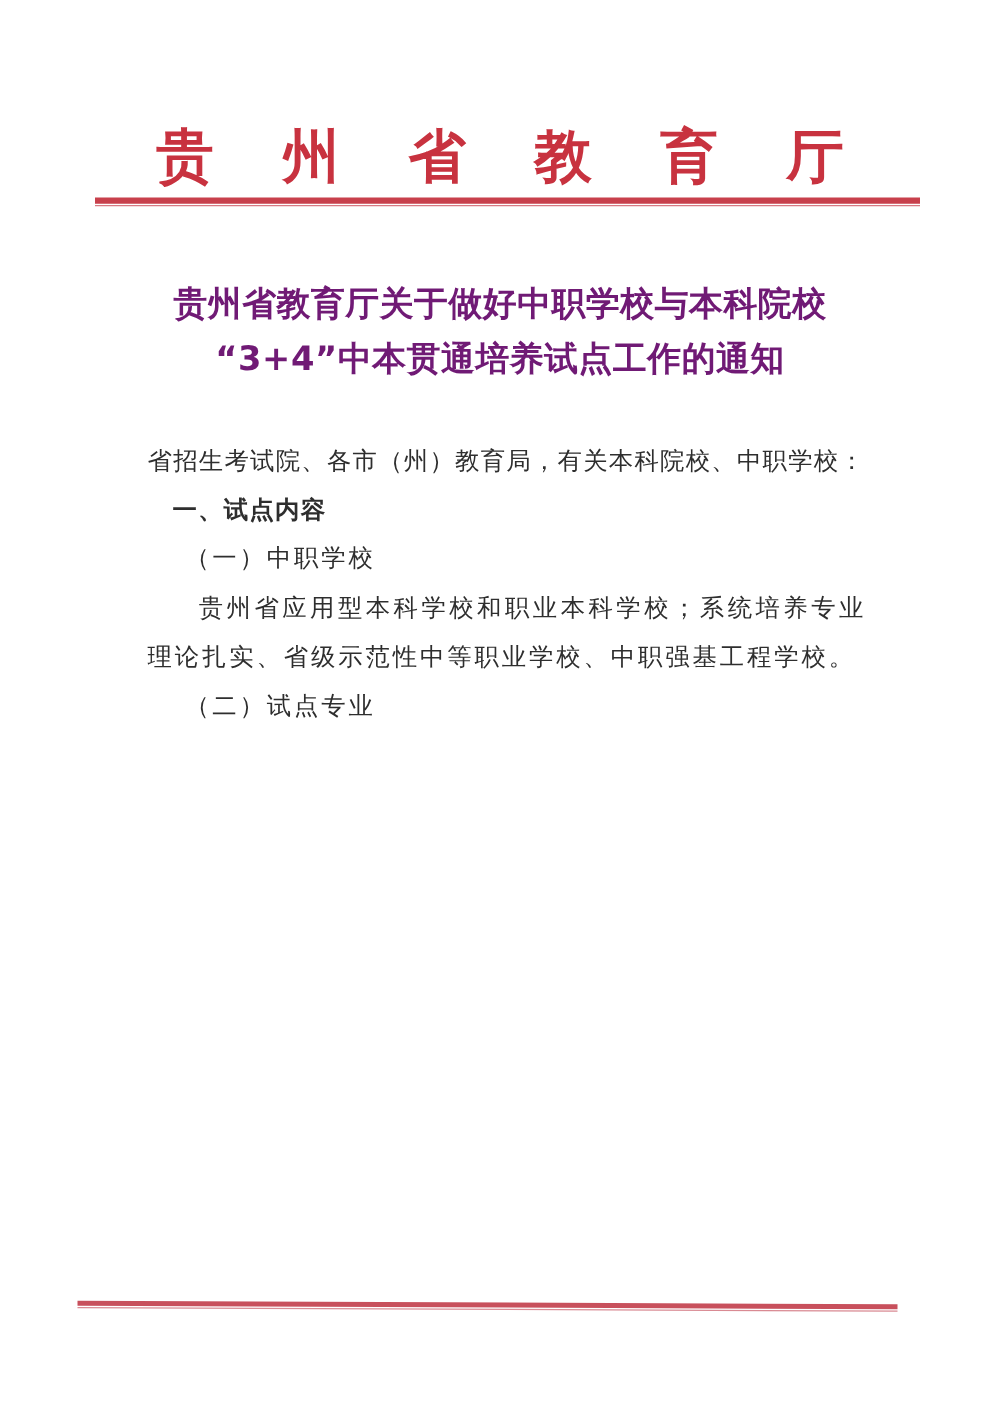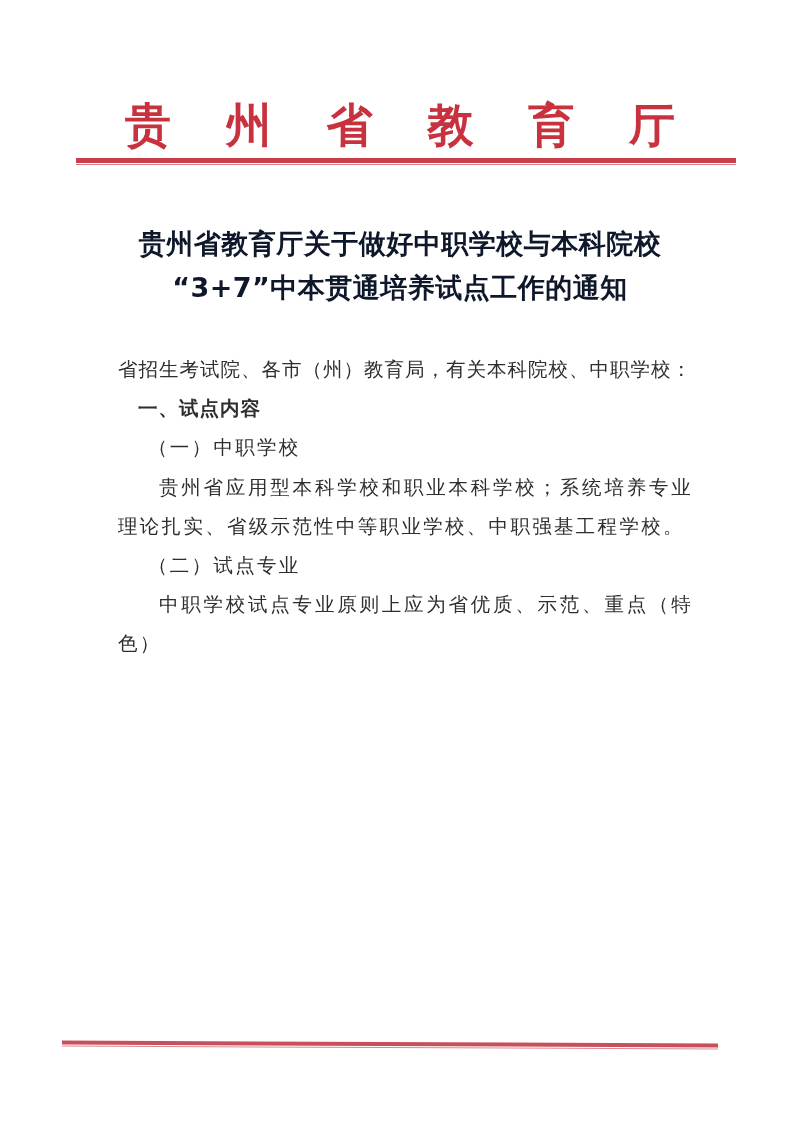"贵州省教育厅关于做好中职学校与本科院校" .title { color: #0f172a -> #701a75 }
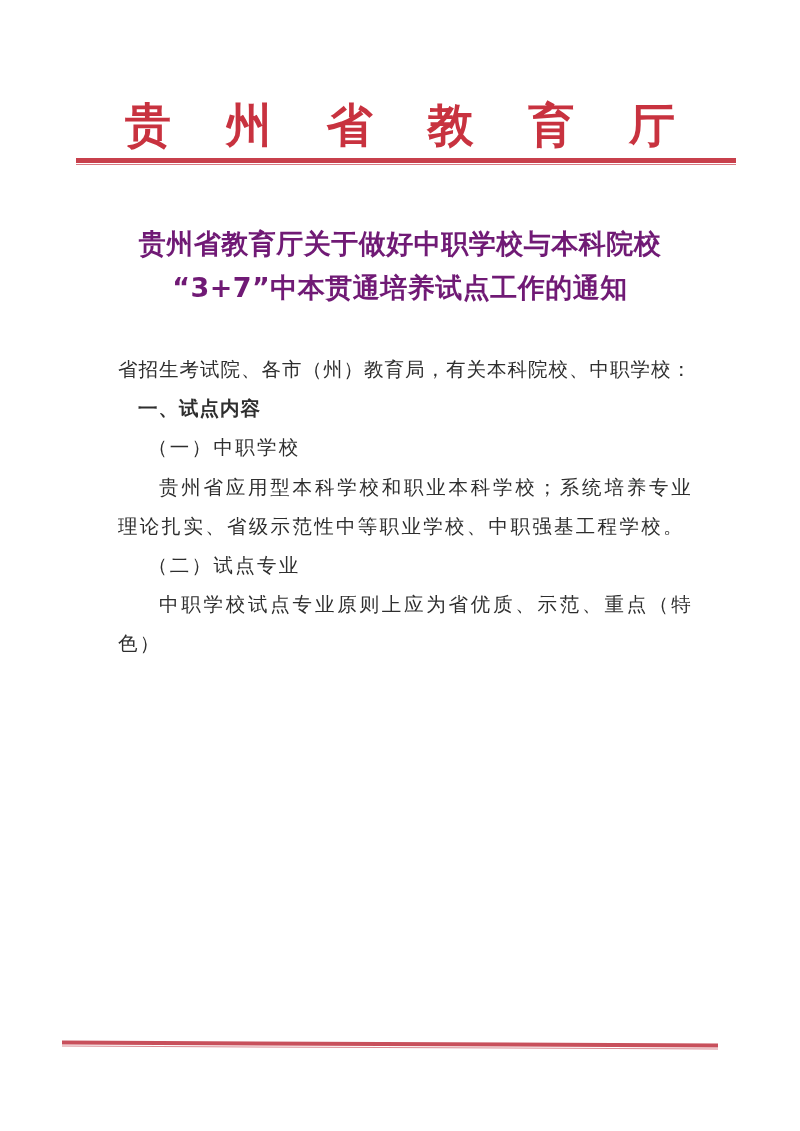"“3+7”中本贯通培养试点工作的通知" div { text: 3+7 -> 3+4 }
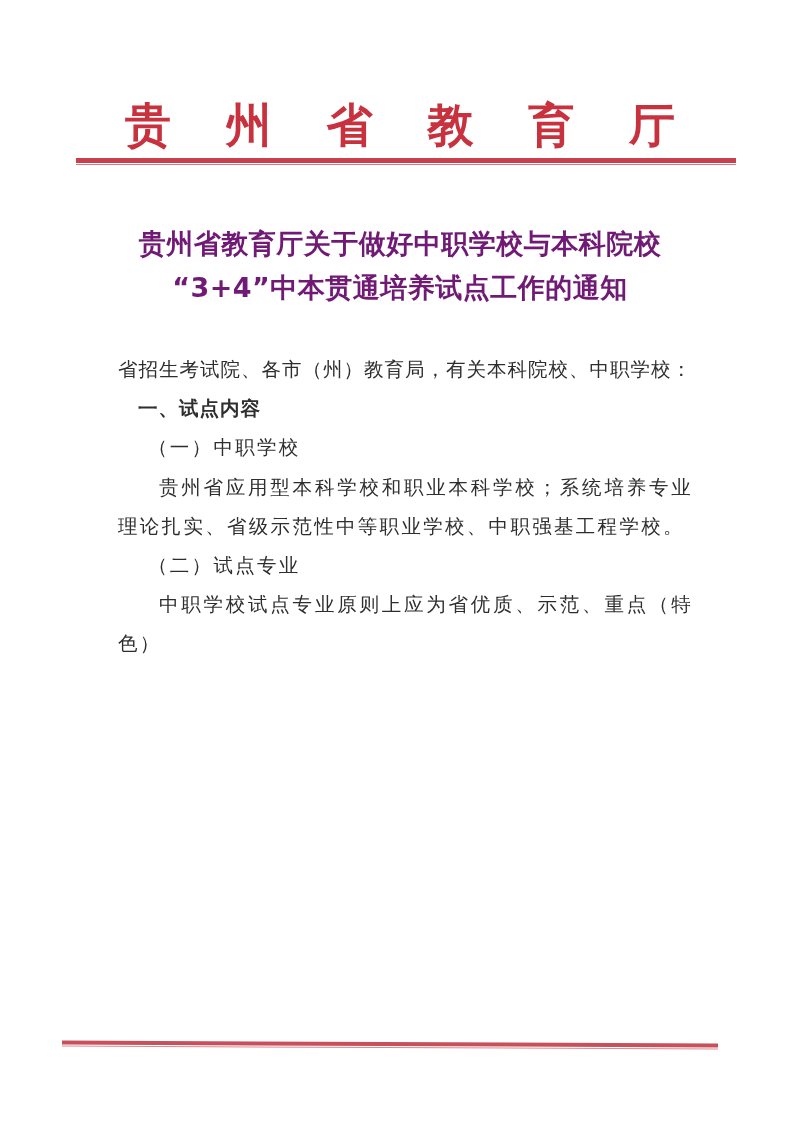"中职学校试点专业原则上应为省优质、示范、重点（特色）" p.indent { html: <p>中职学校试点专业原则上应为省优质、示范、重点（特色）</p> -> none }
